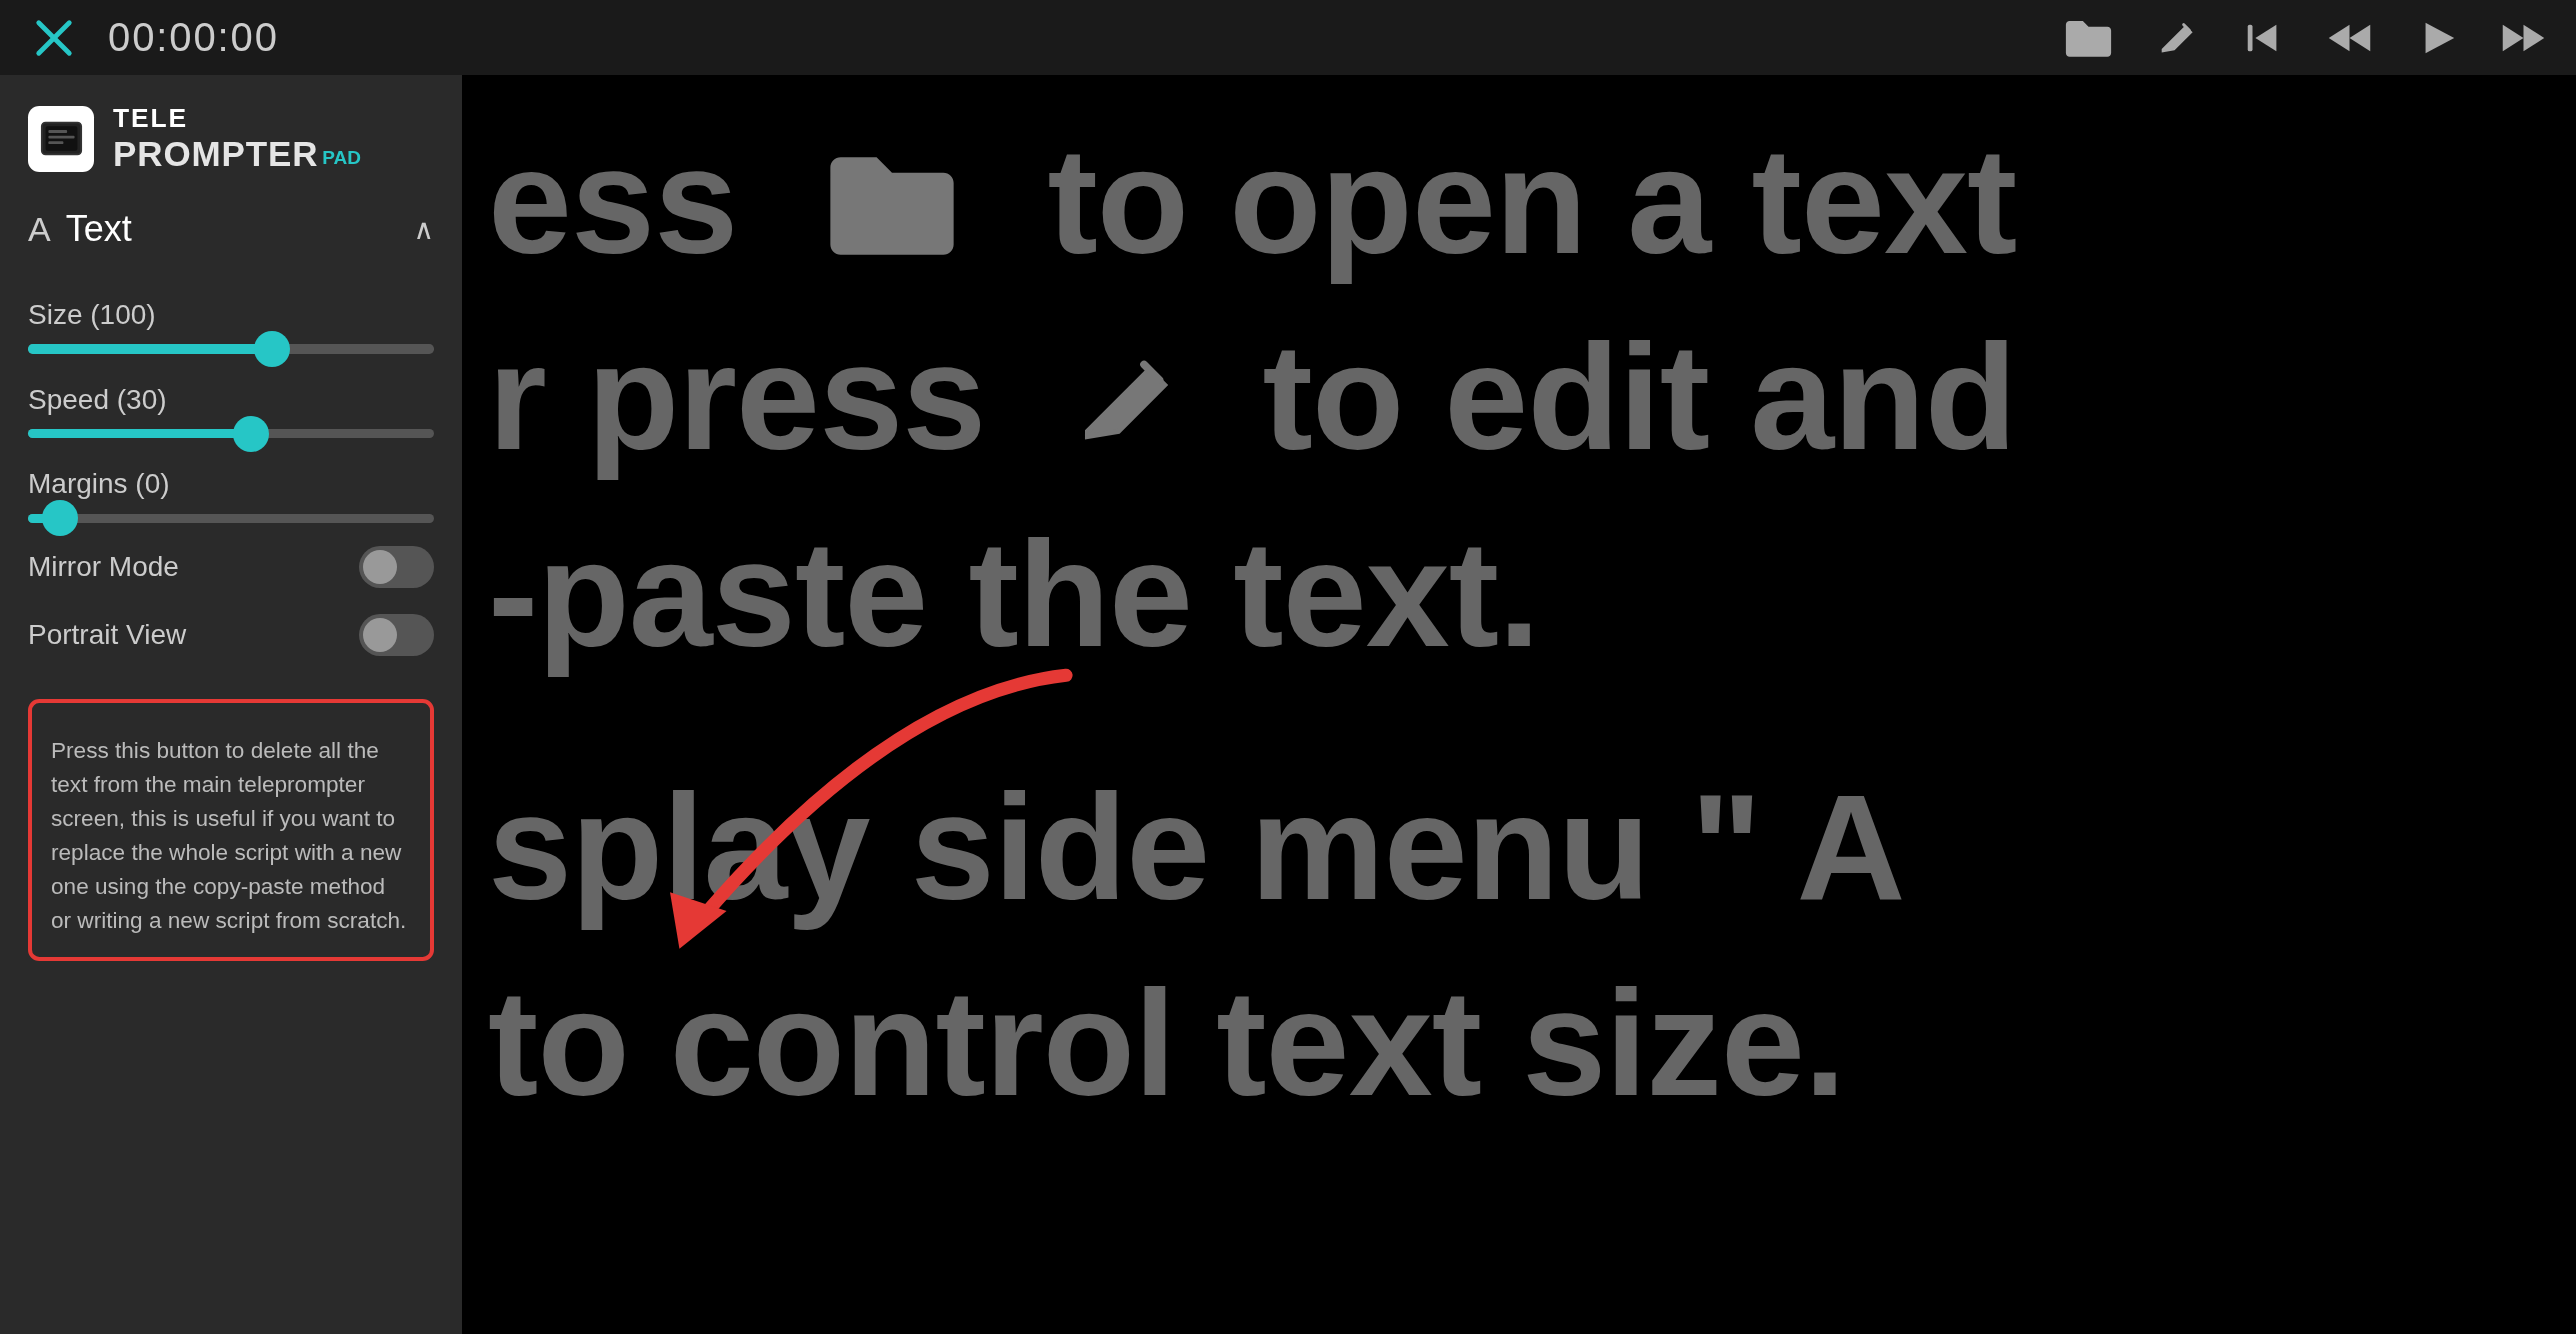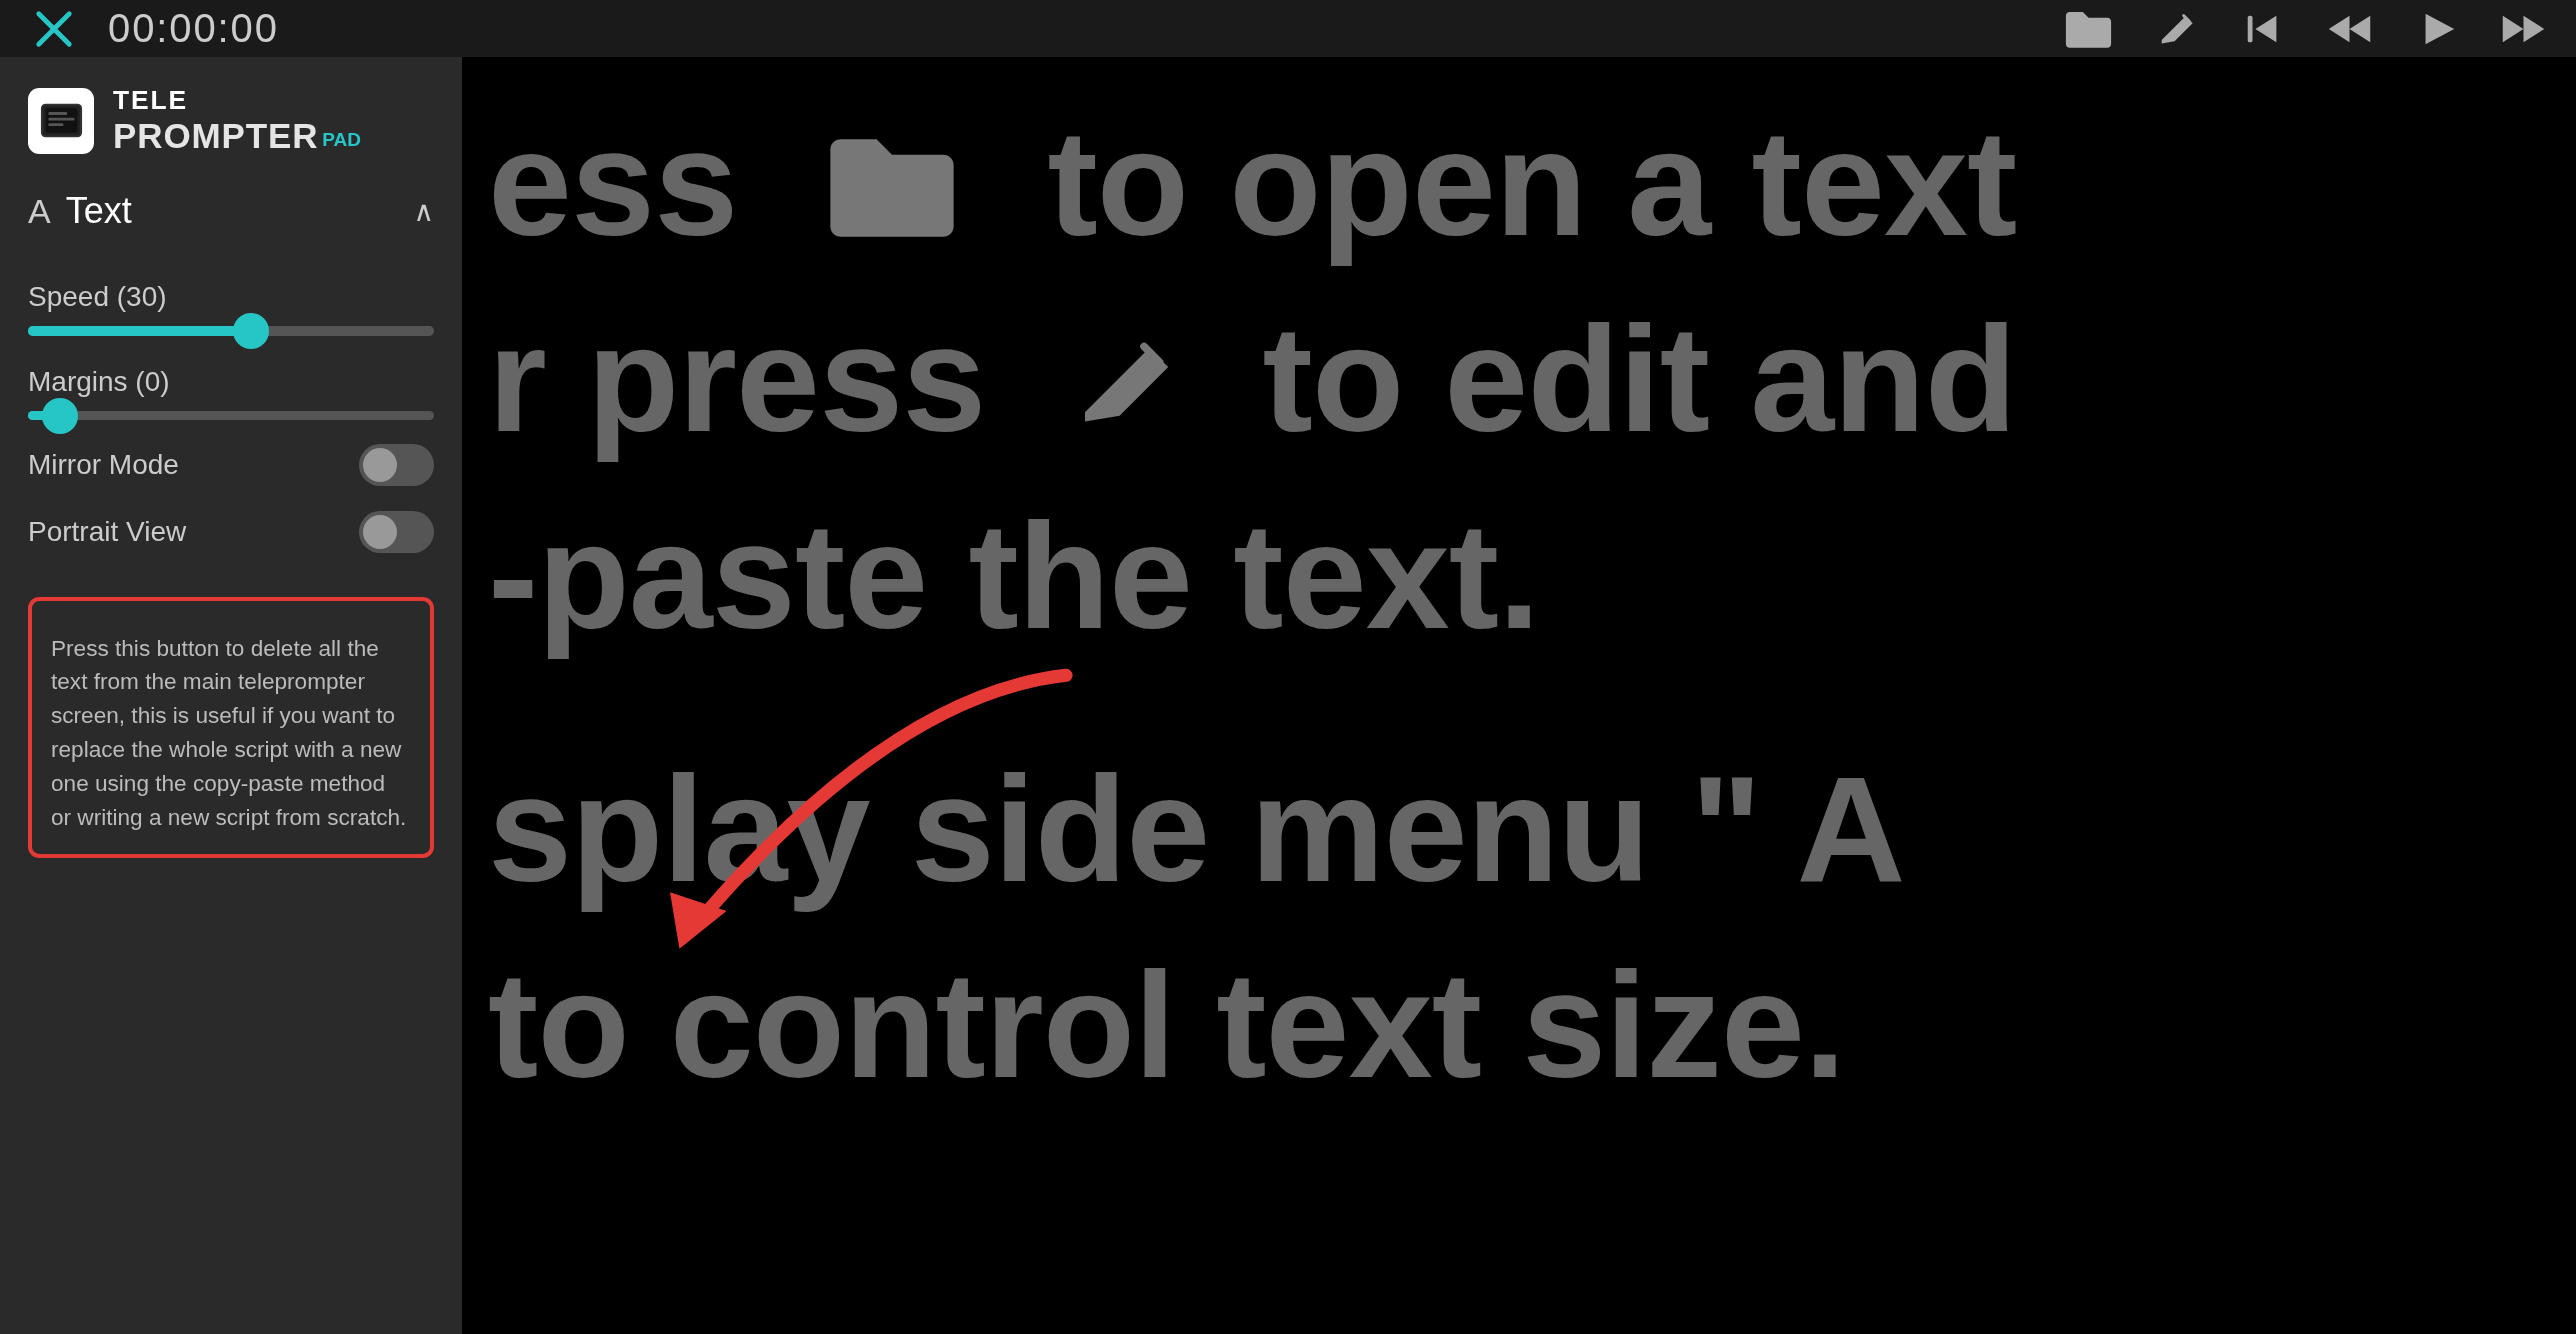"00:00:00" .top-bar { height: 57px -> 75px }
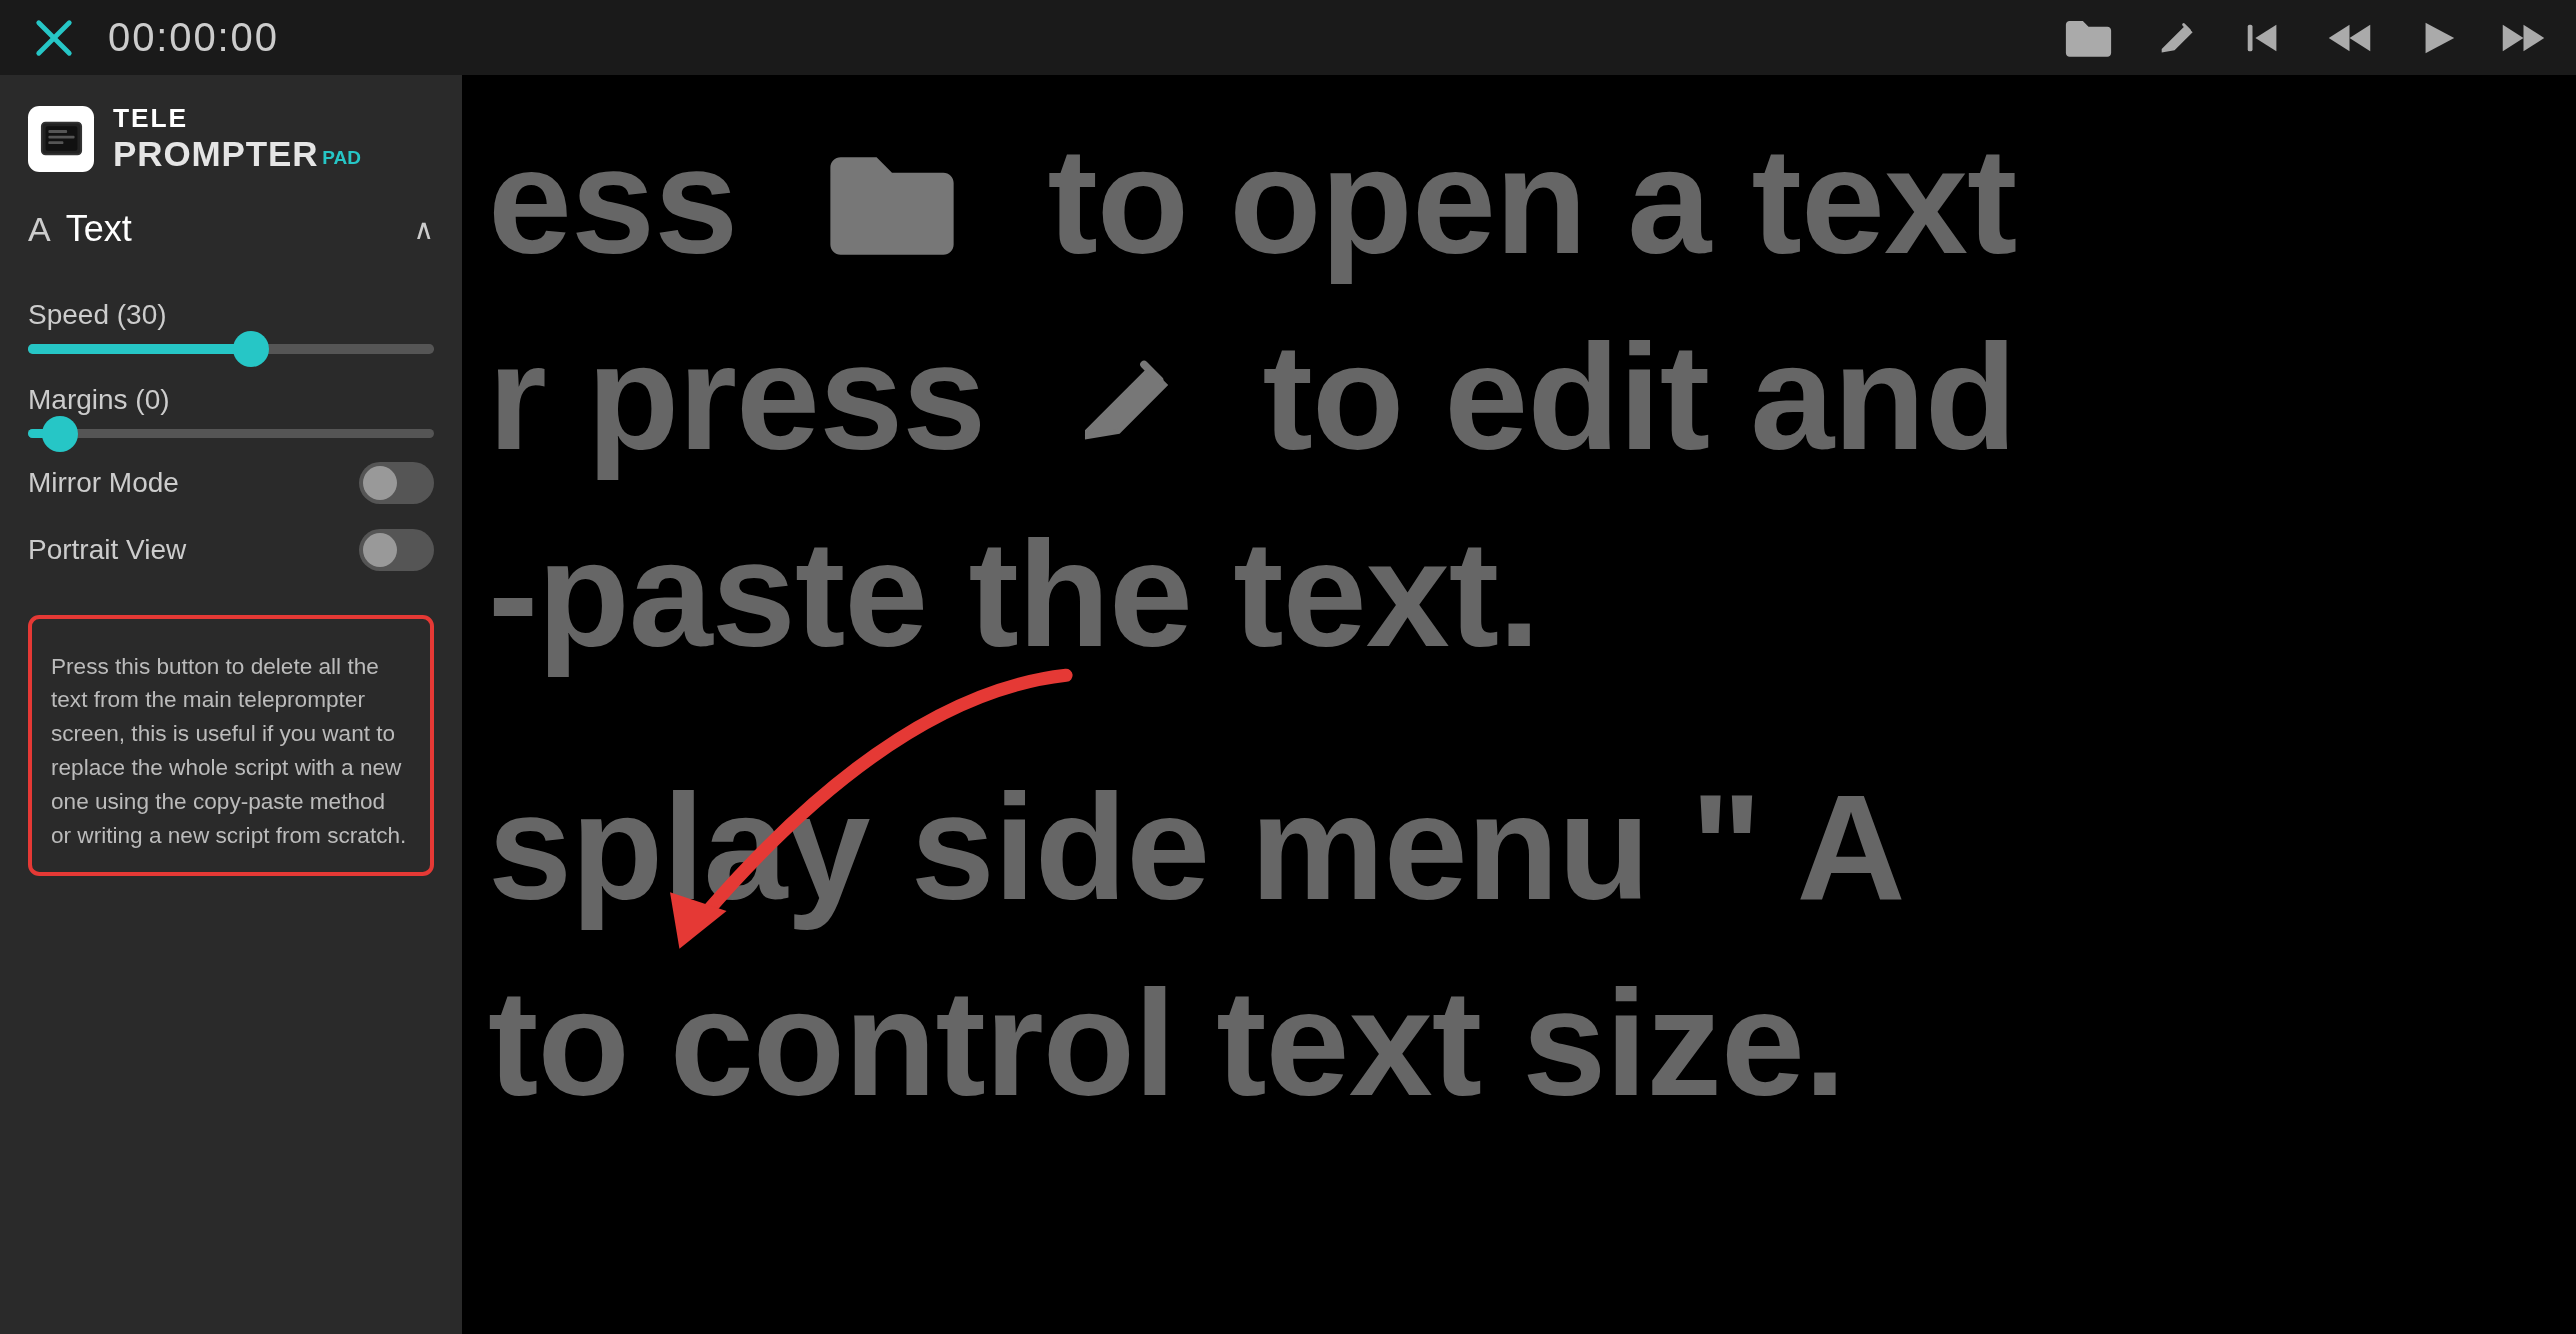"Size (100)" div { html: none -> <div> <div>Size (100)</div> <div> <div></div> <div></div> </div> </div> }
